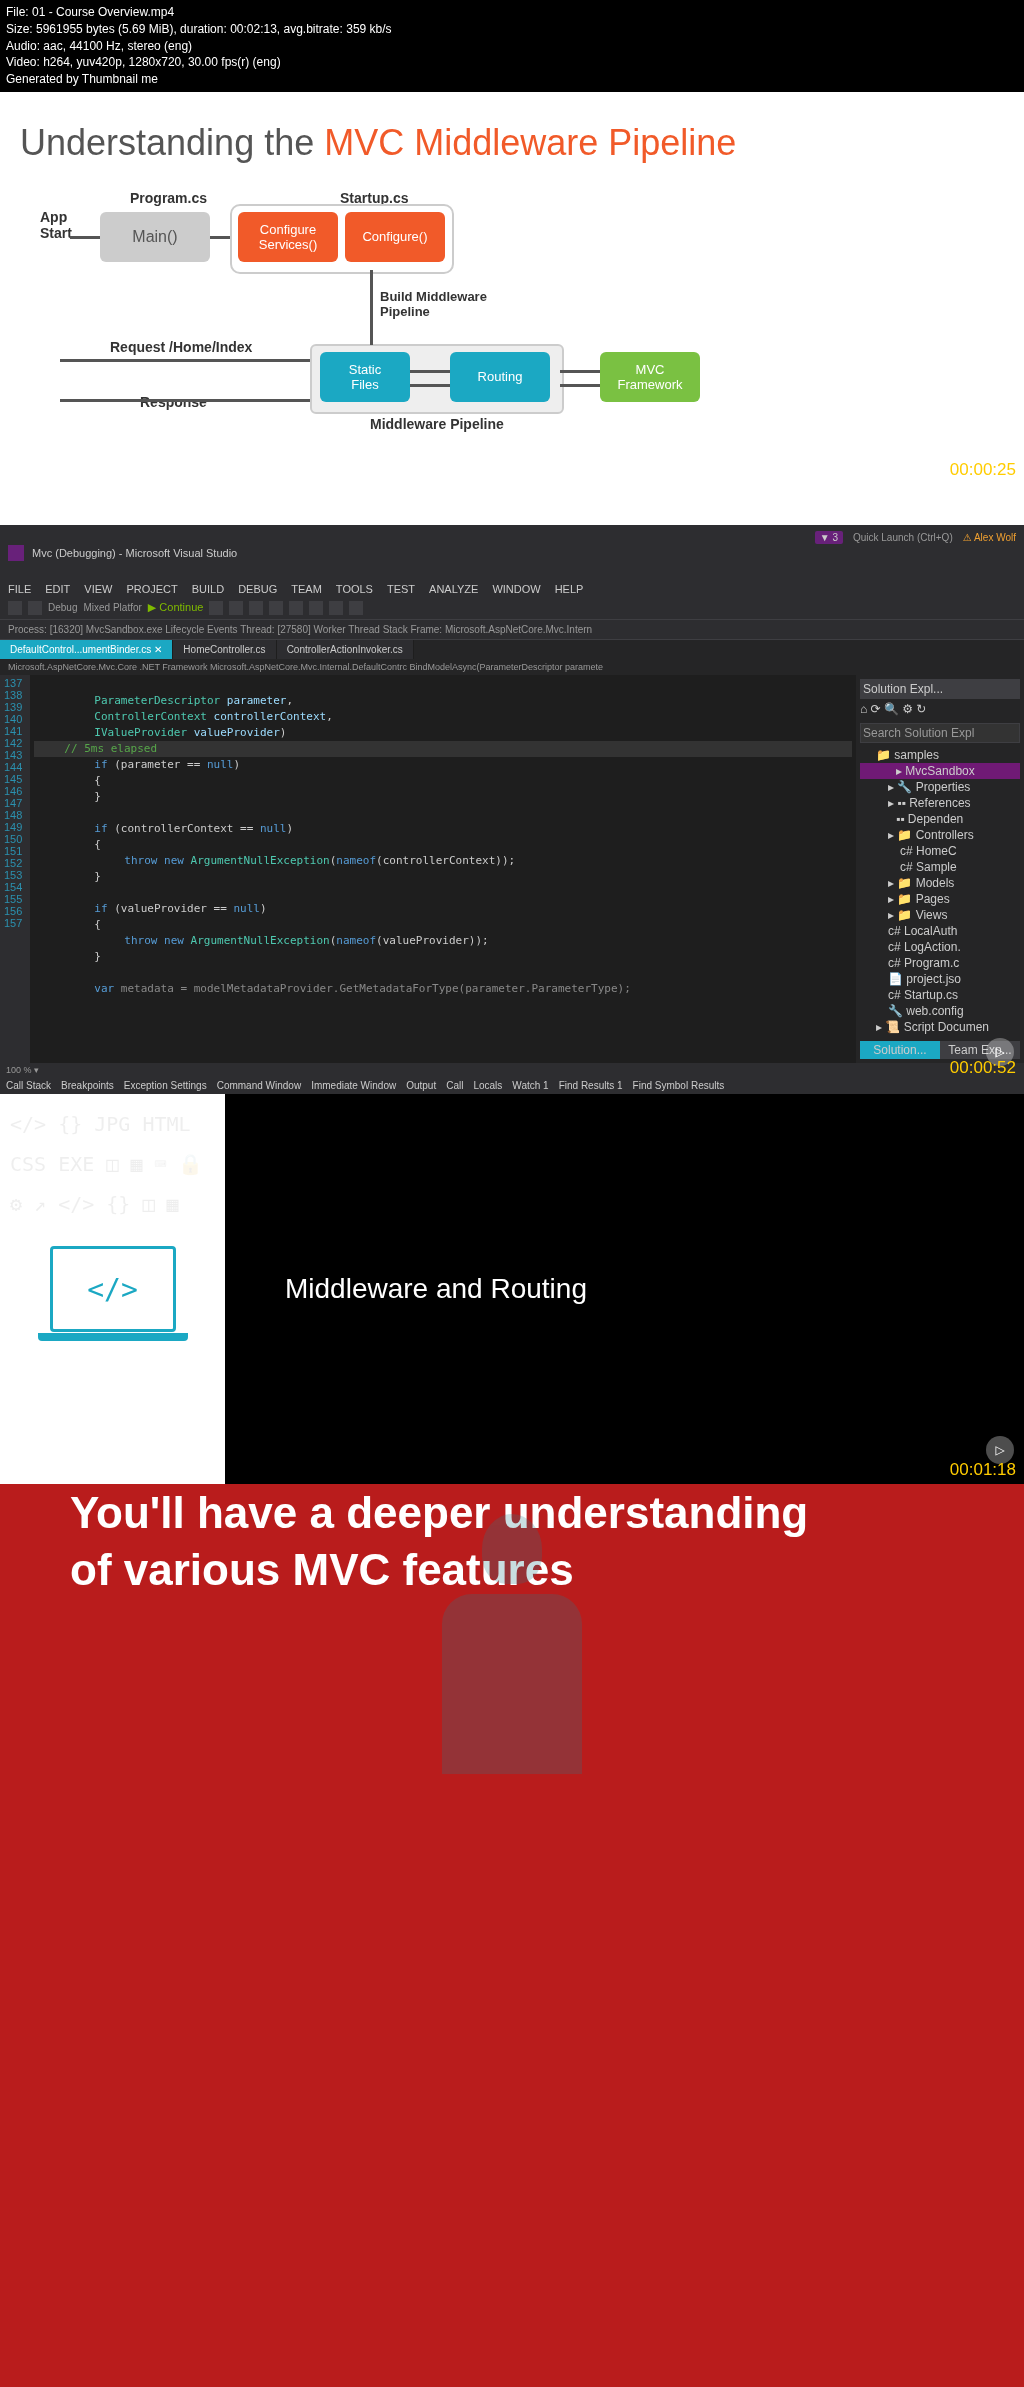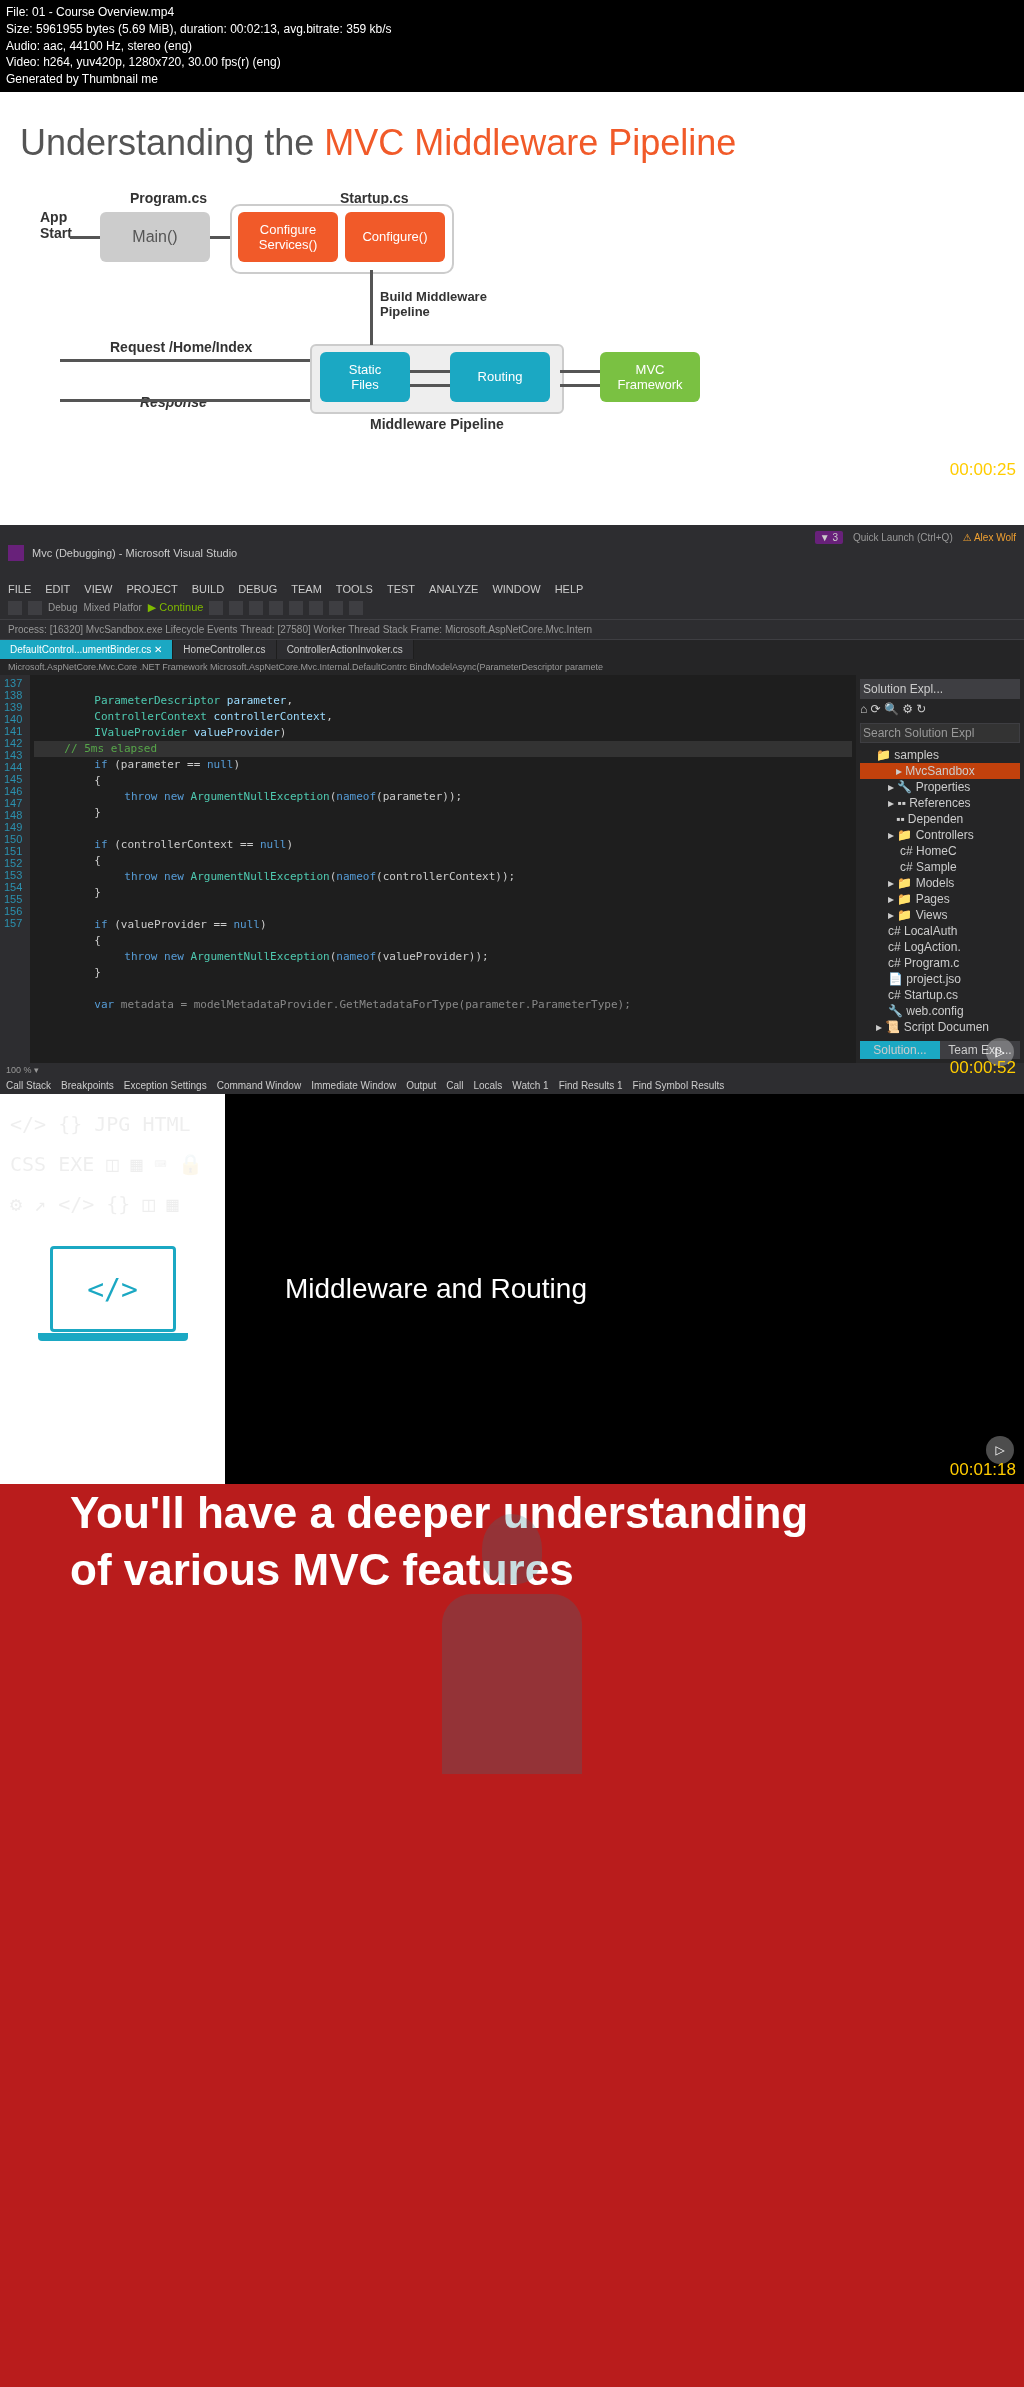"Response" div.label { font-style: italic -> none }
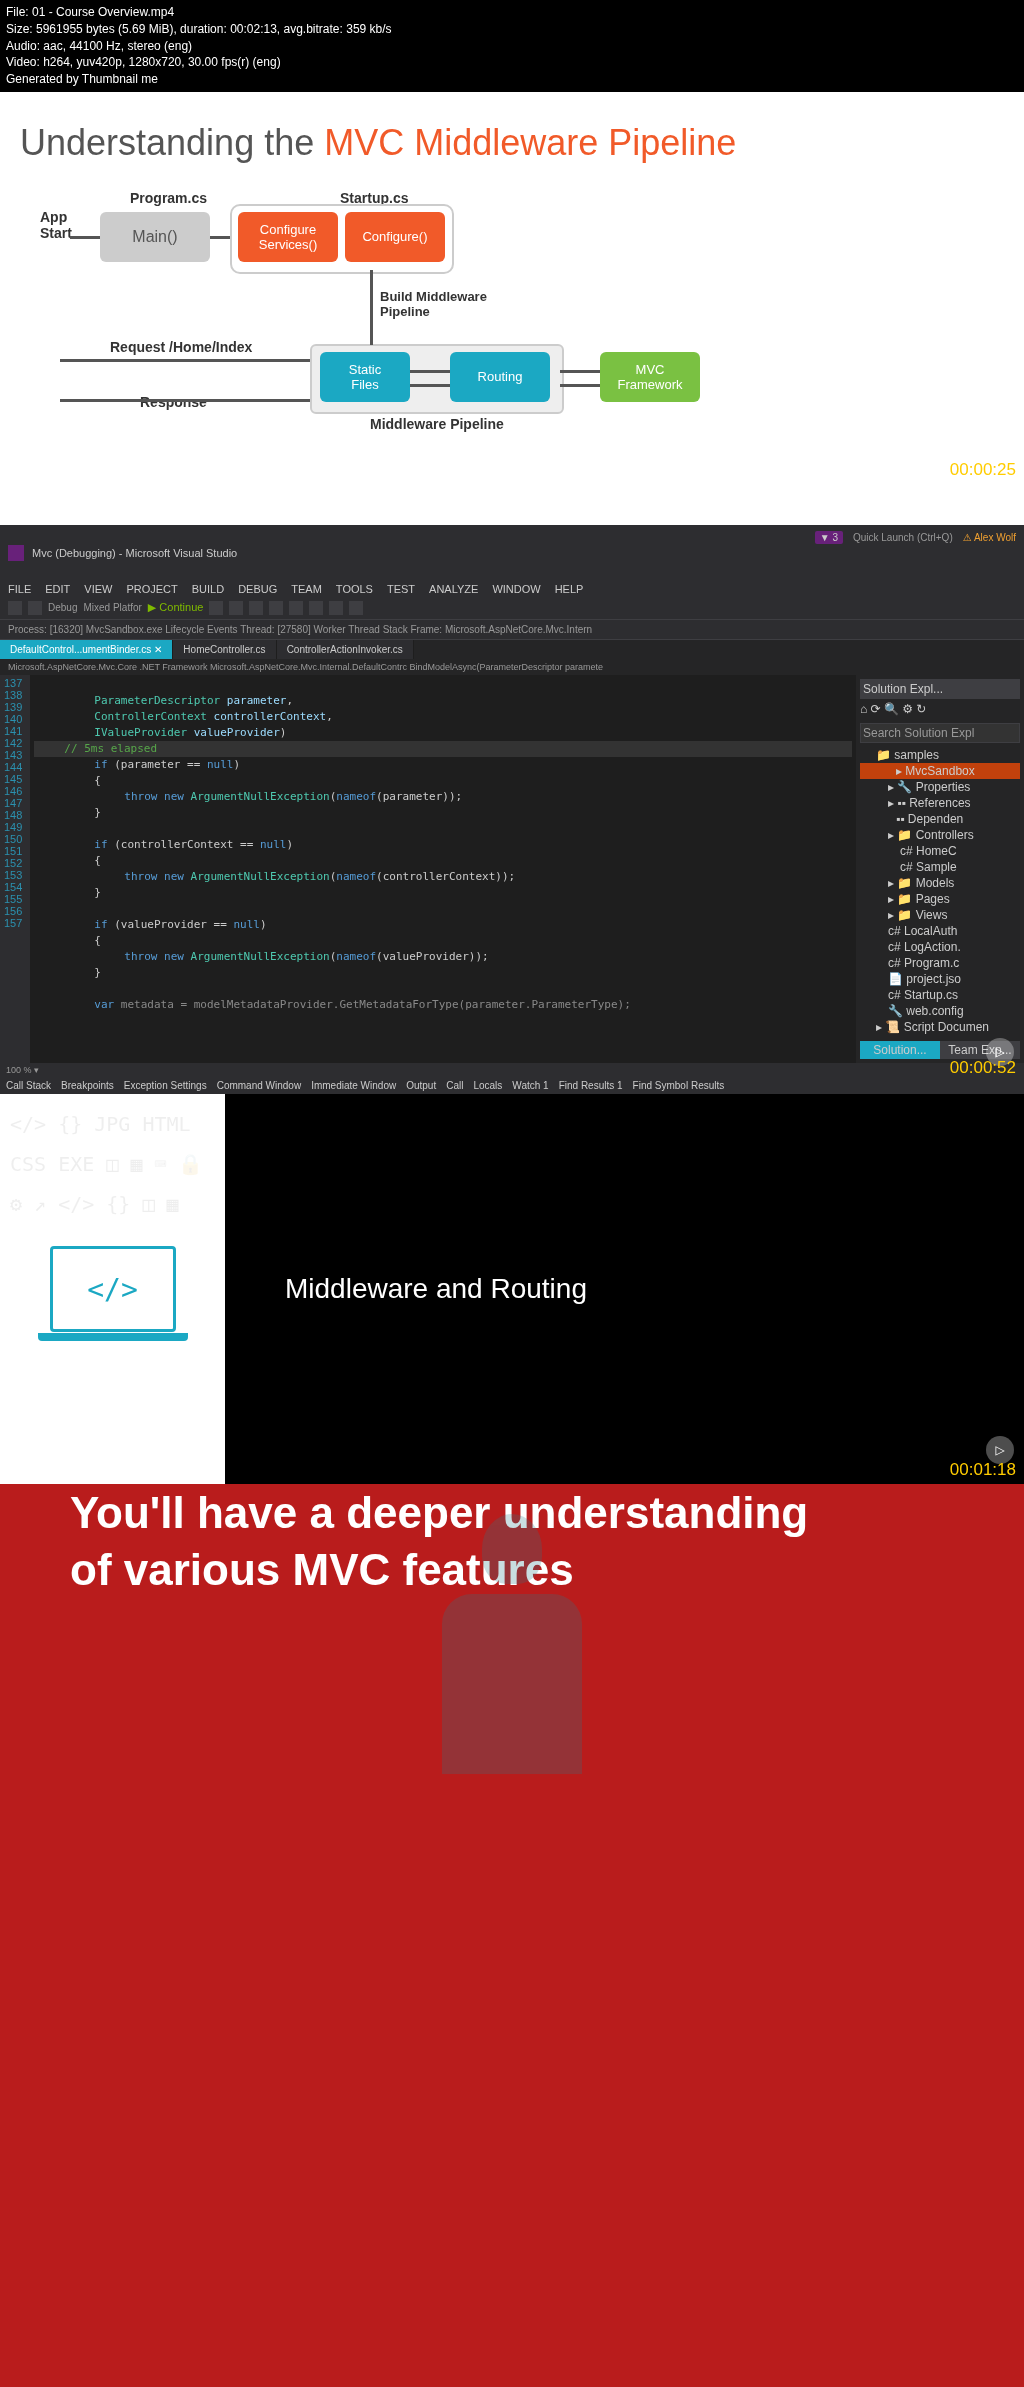"▸ MvcSandbox" div.tree-item { background: #c2410c -> #701a75 }
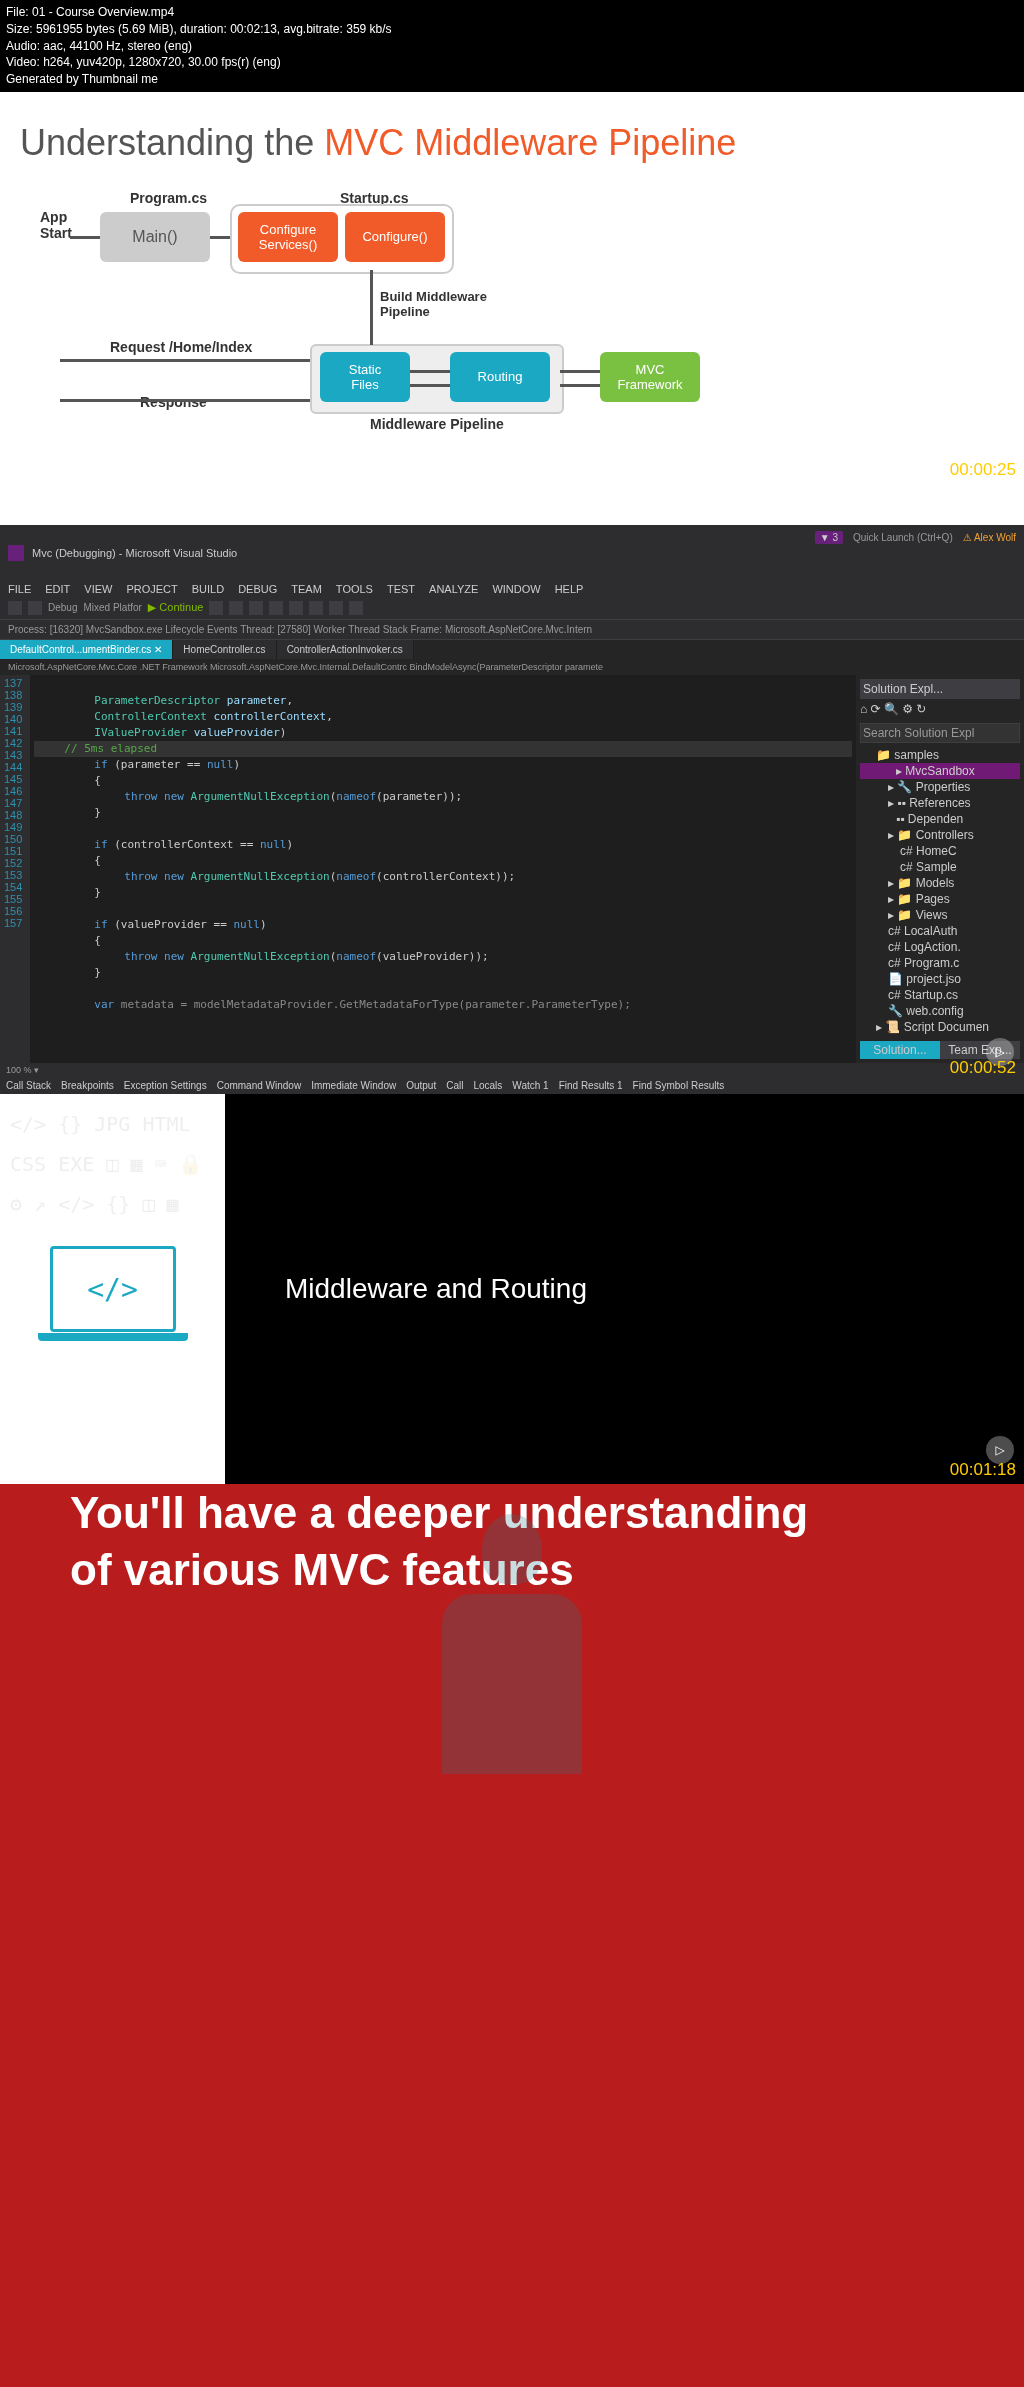"throw new ArgumentNullException(nameof(parameter));" div { html: <div><span>throw new</span> <span>ArgumentNullException</span>(<span>nameof</span>(parameter));</div> -> none }
